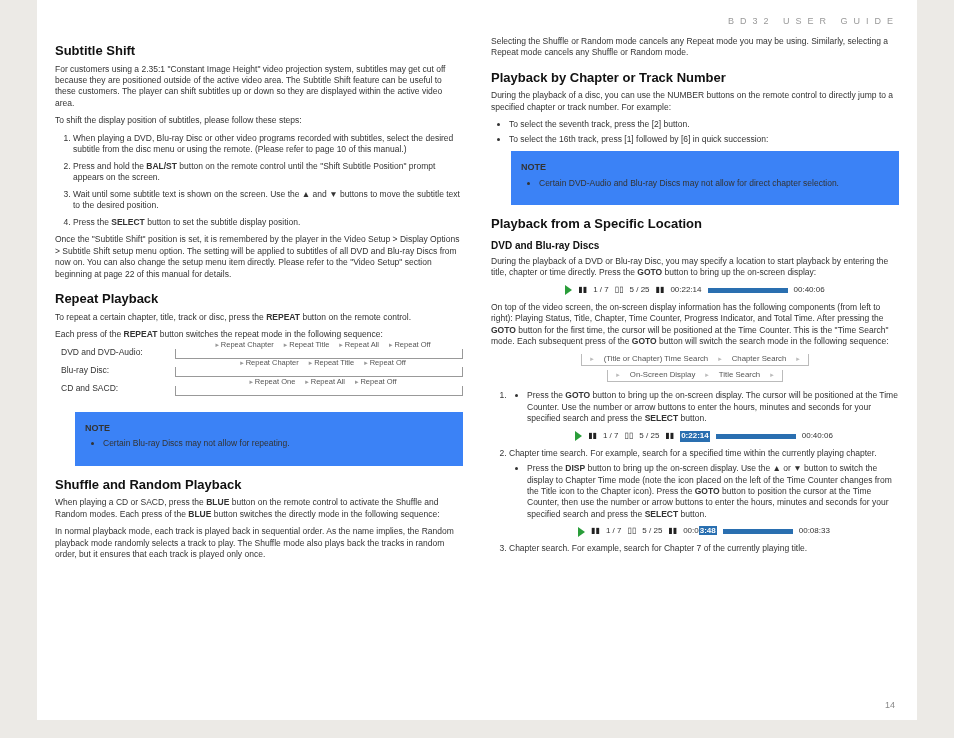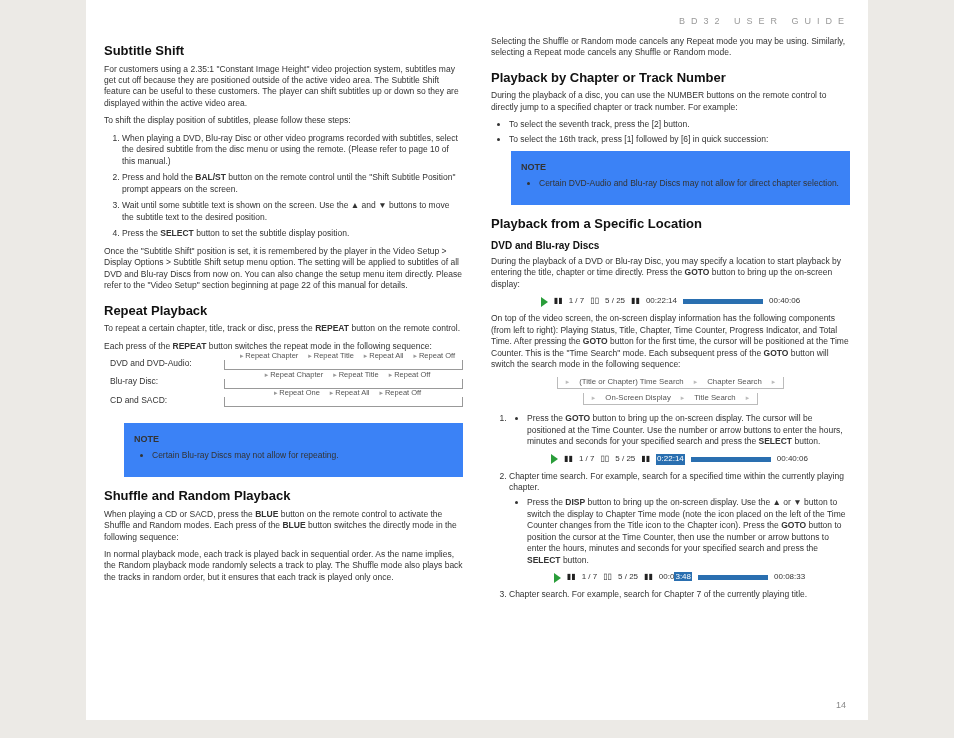"BD32 USER GUIDE" .page { width: 782px -> 880px }
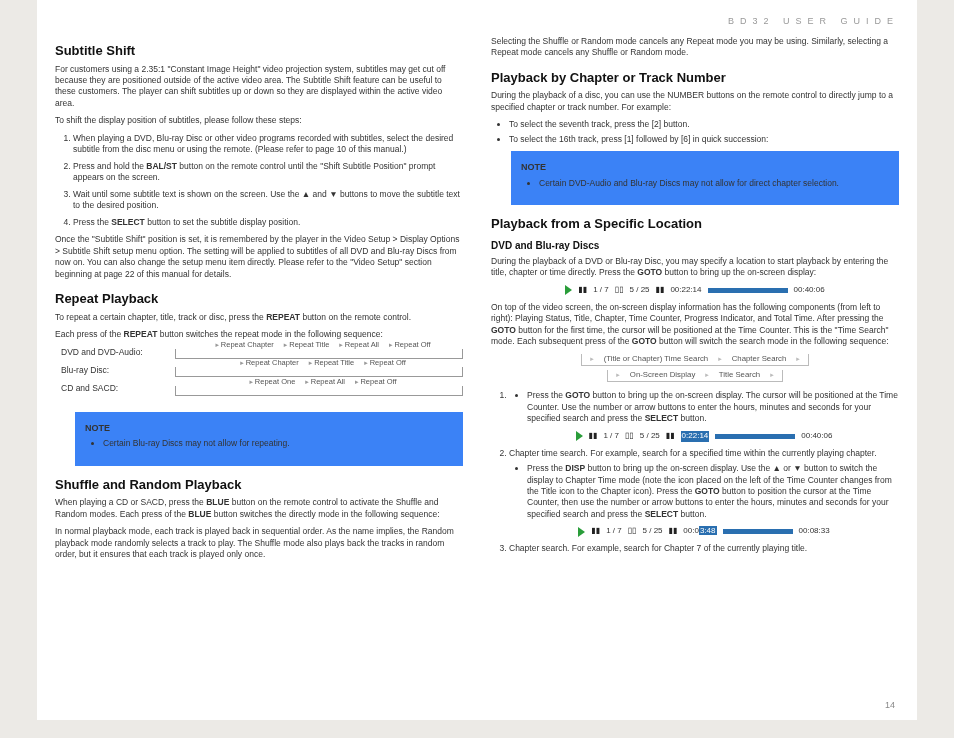"0:22:14" .osd .hl { font-weight: none -> bold }
